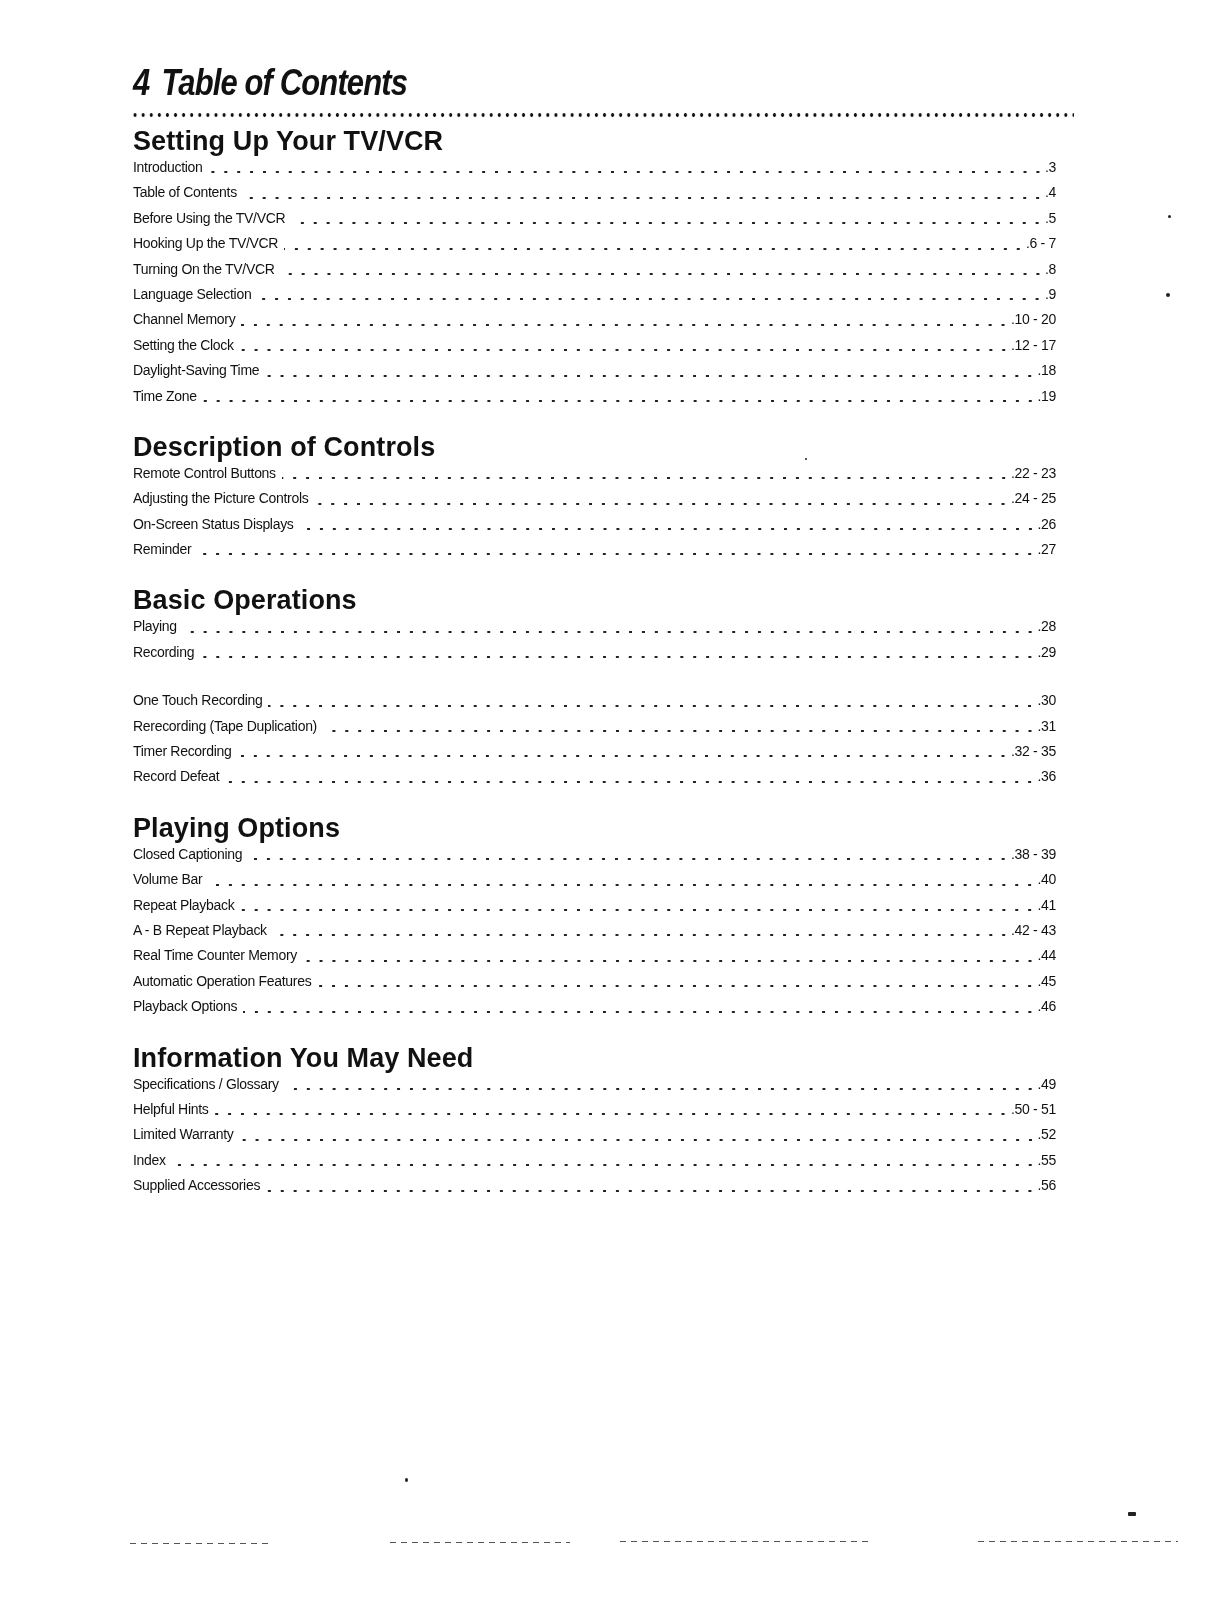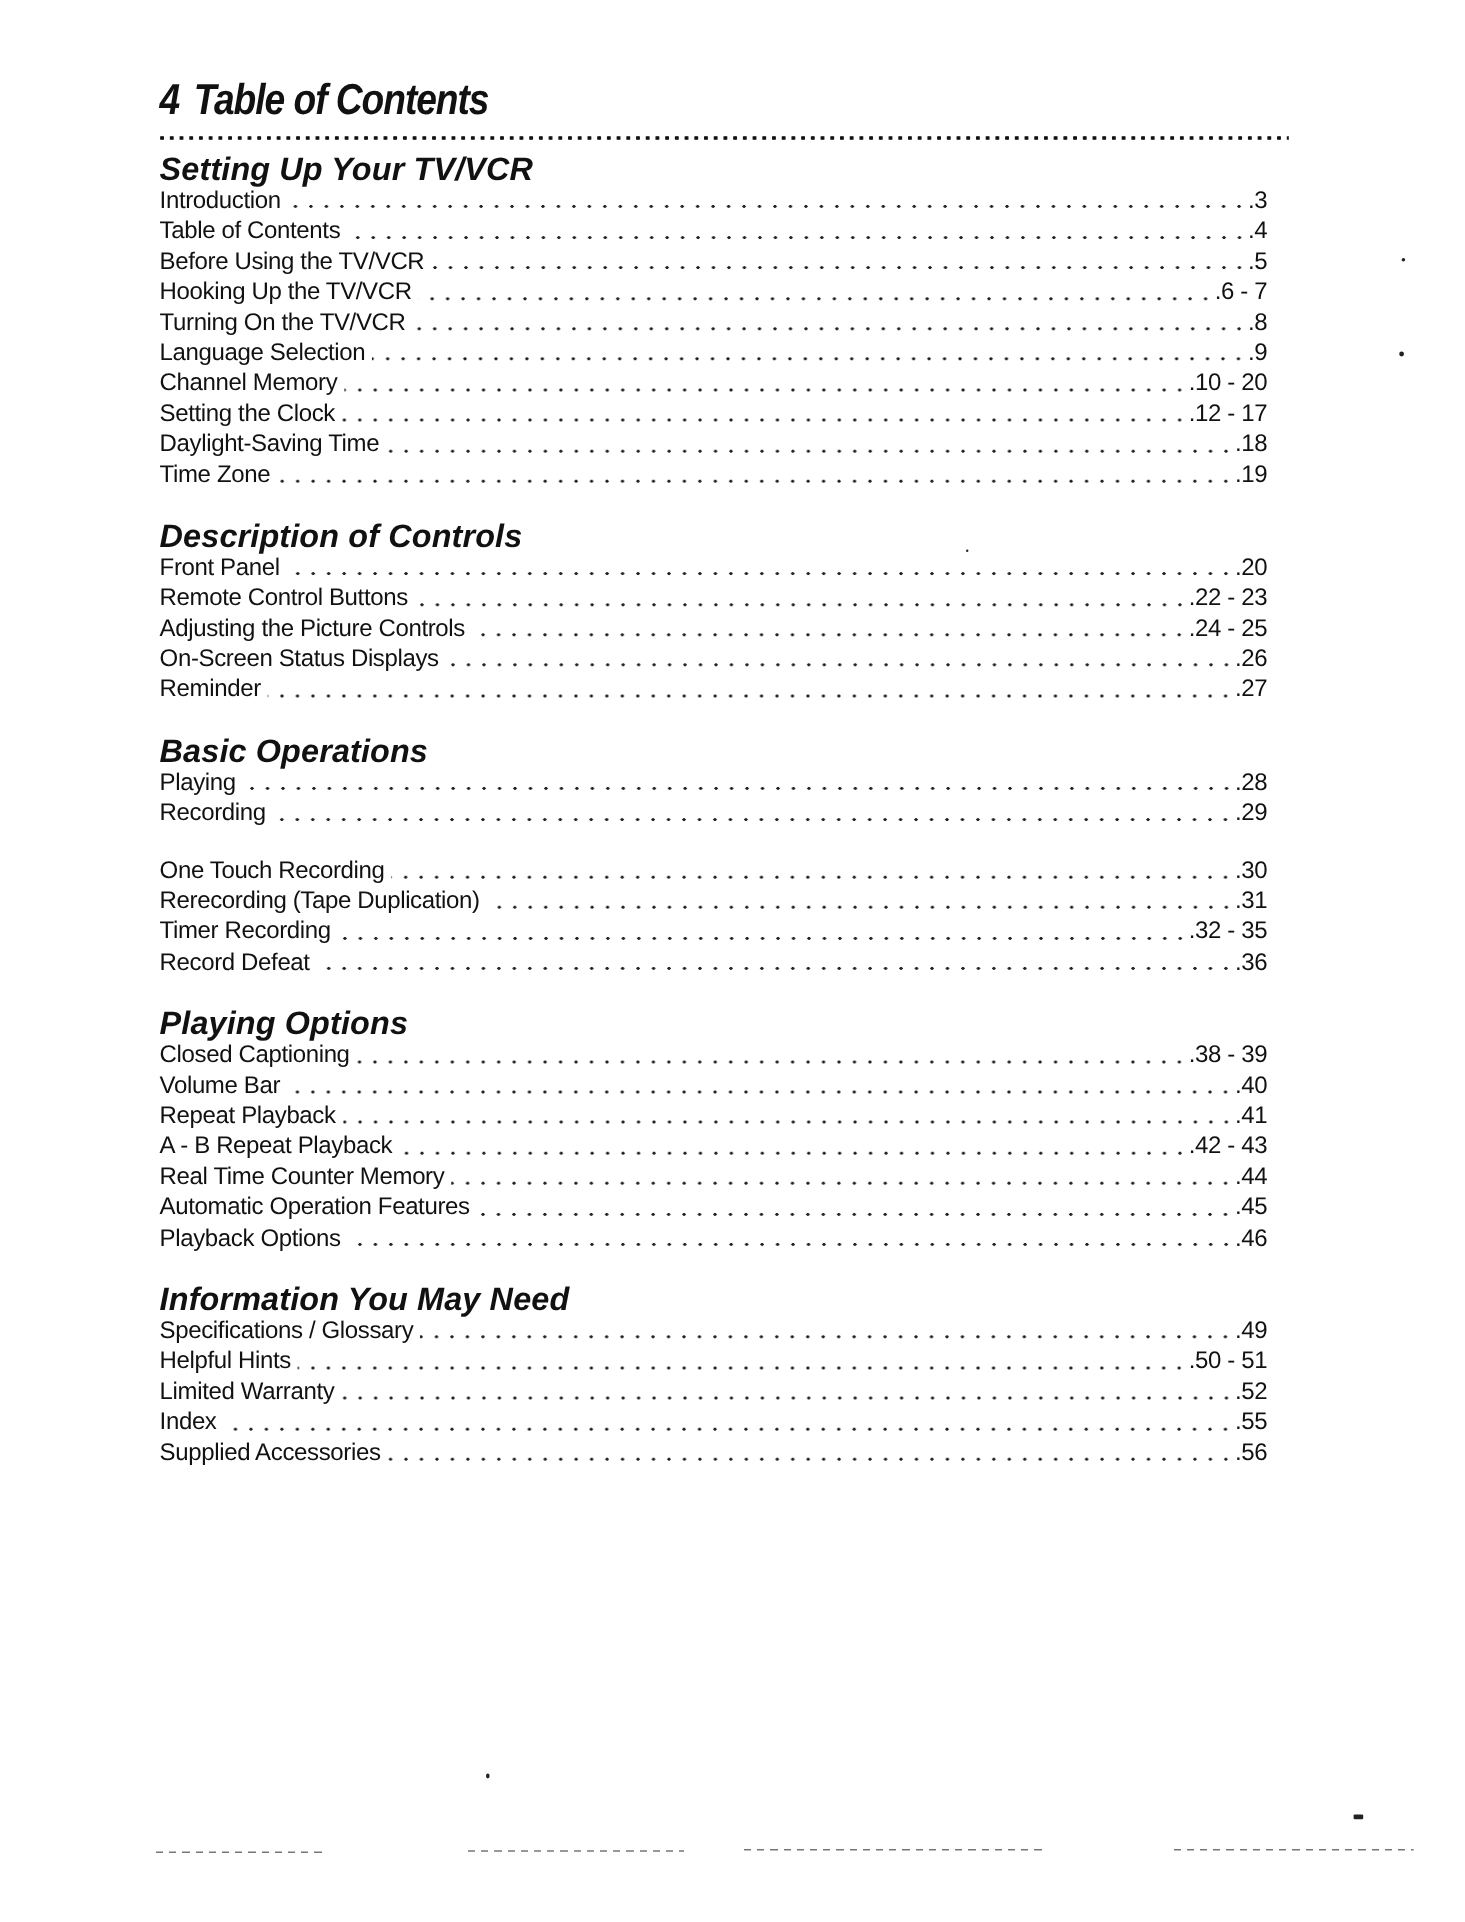"Setting Up Your TV/VCR" .section-heading { font-style: italic -> none }
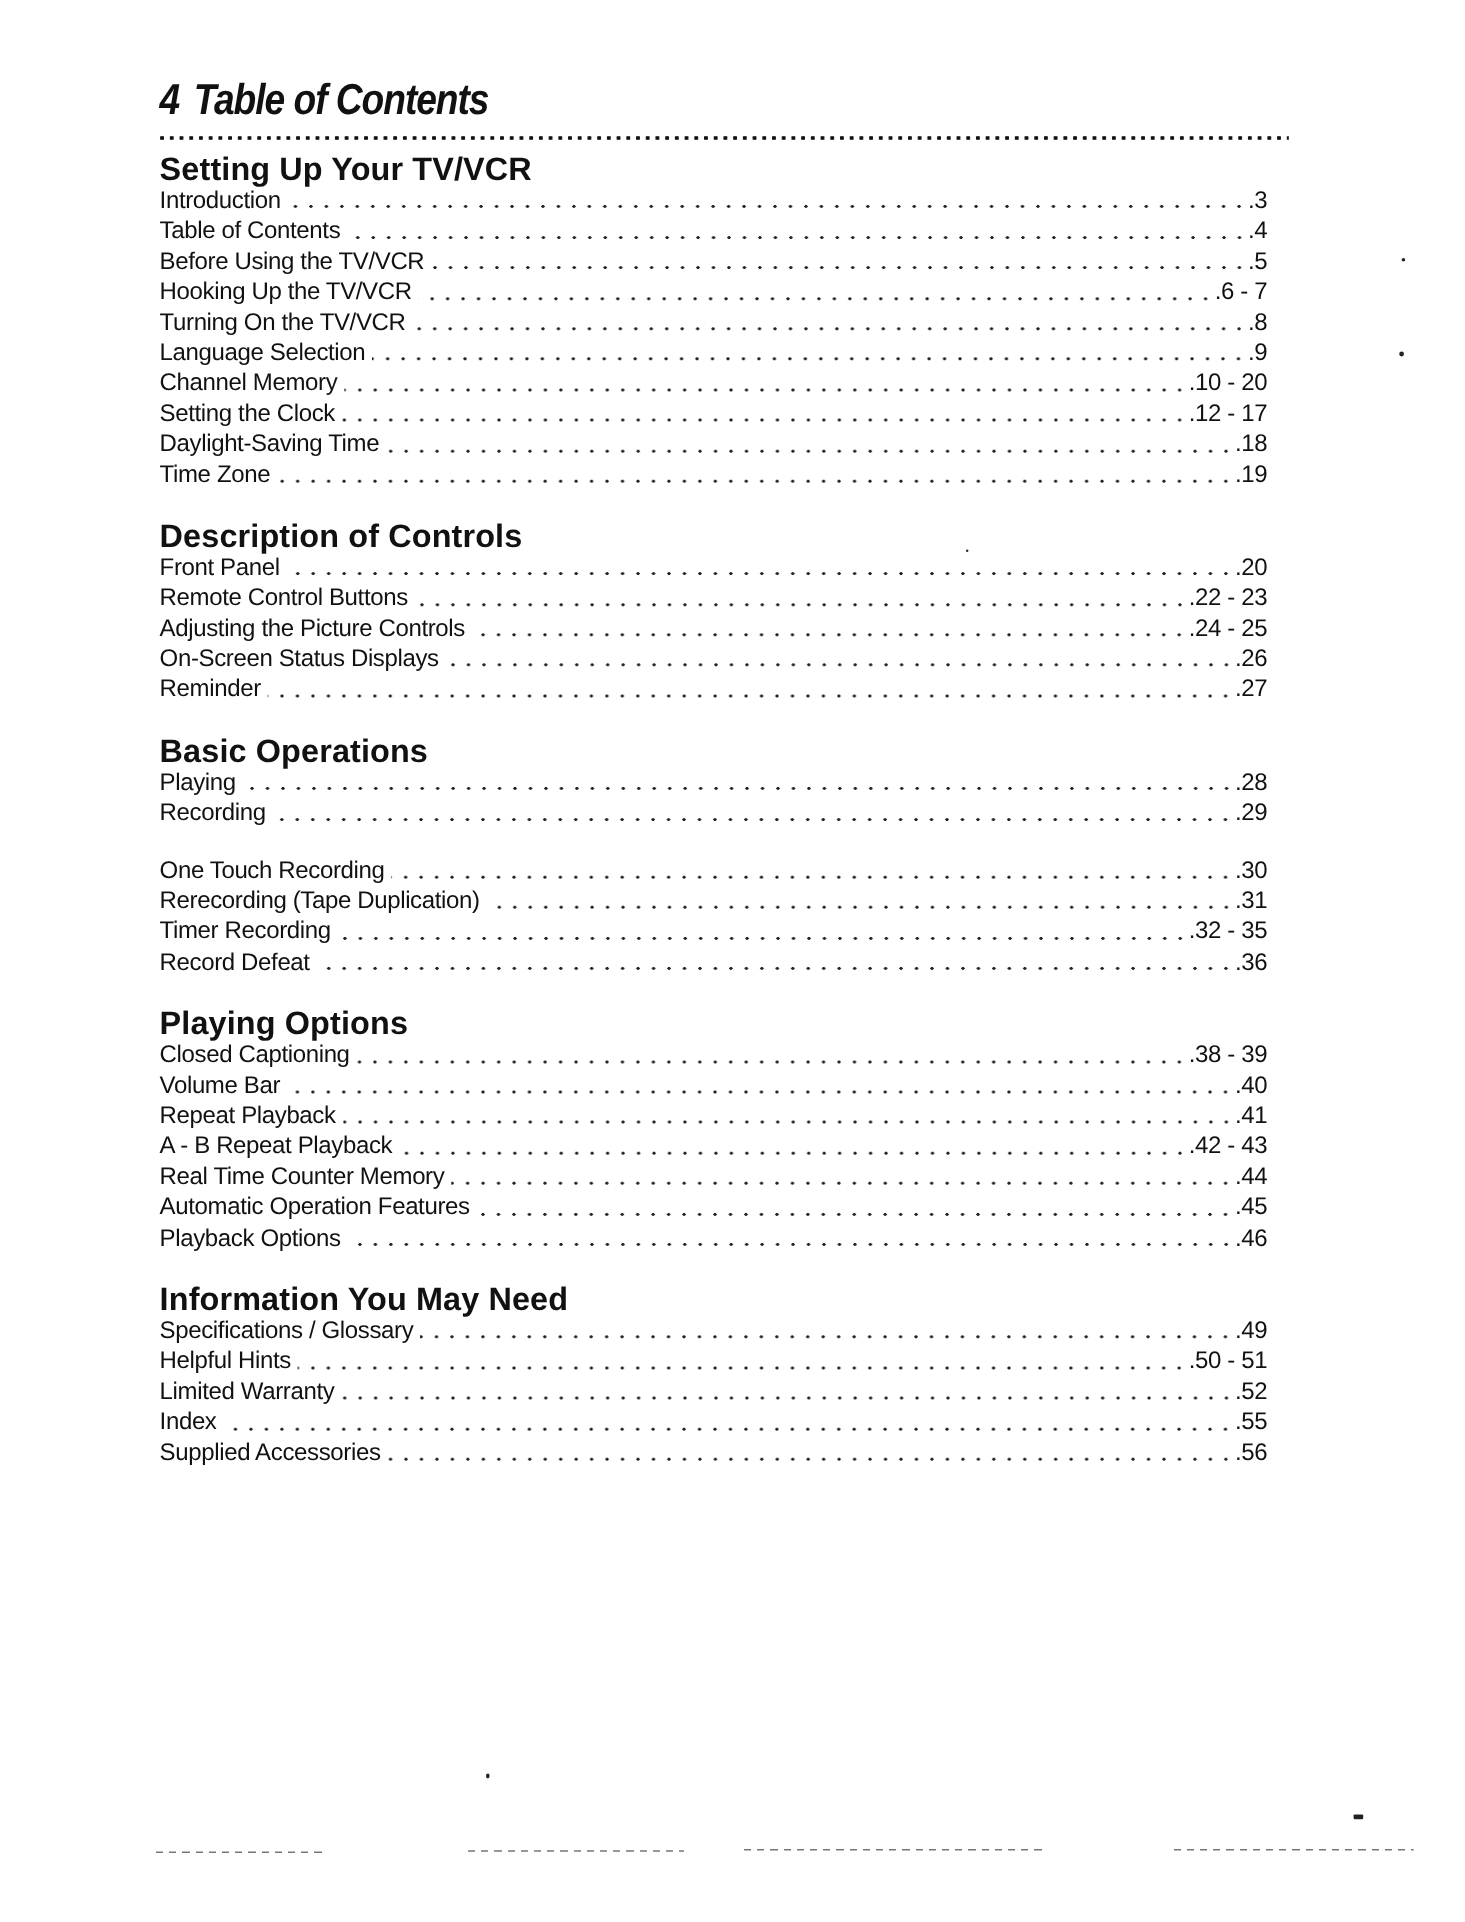"Introduction" .entry { font-size: 20px -> 14px }
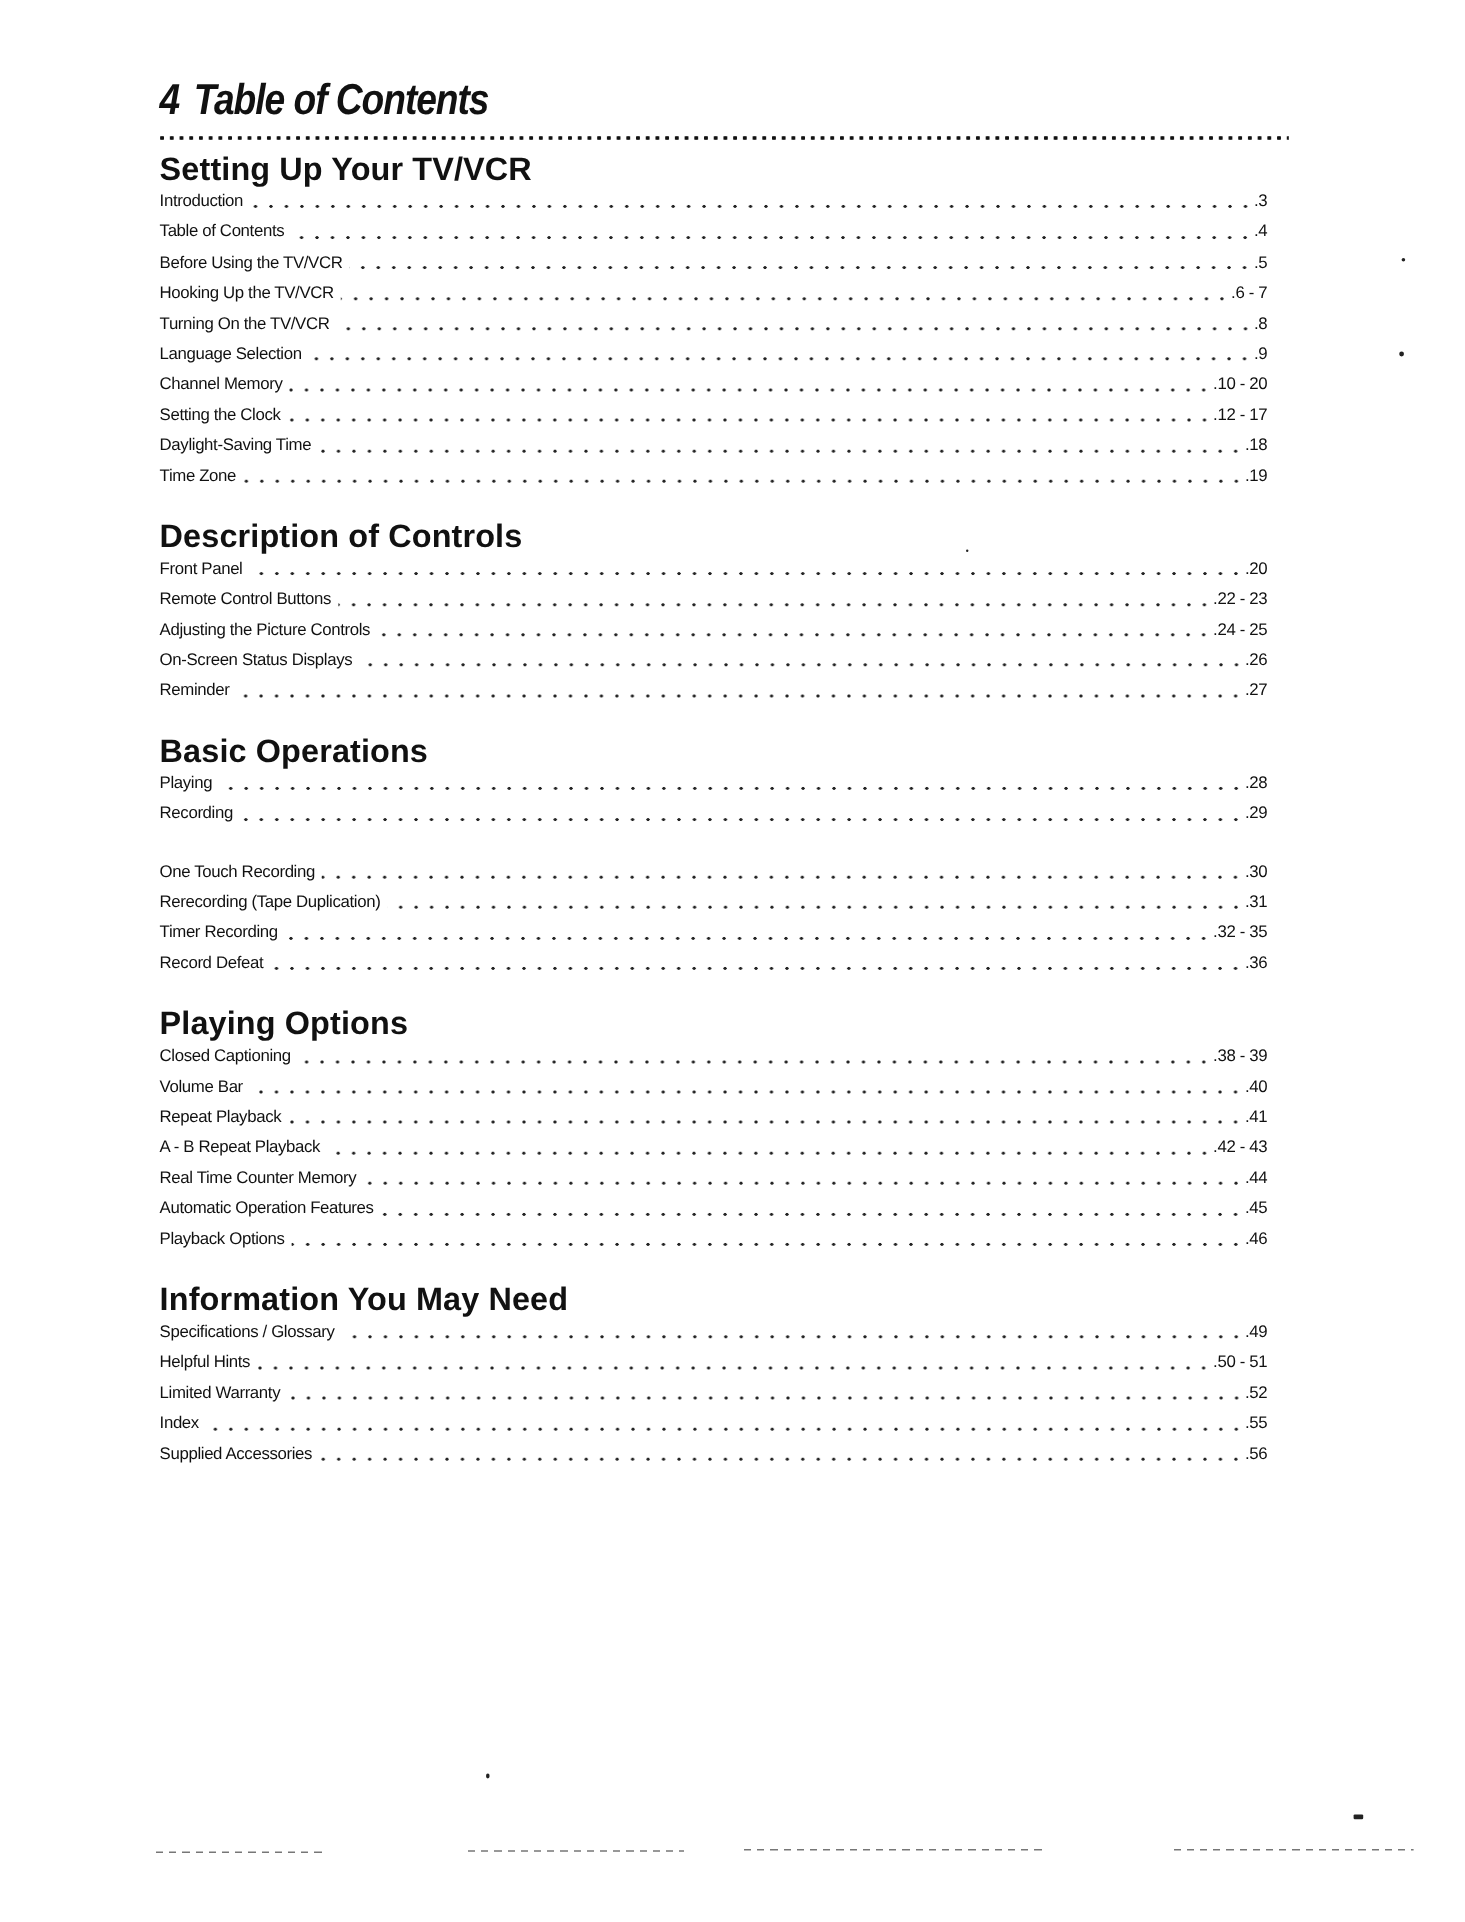"Front Panel" div.entry { html: <div> <span>Front Panel</span> <span></span> <span>.20</span> </div> -> none }
